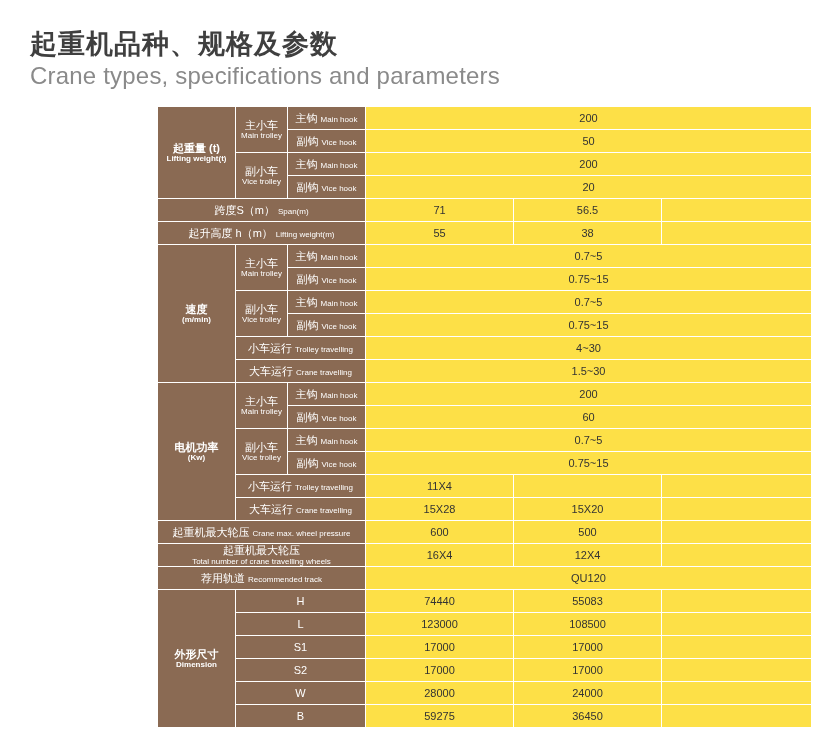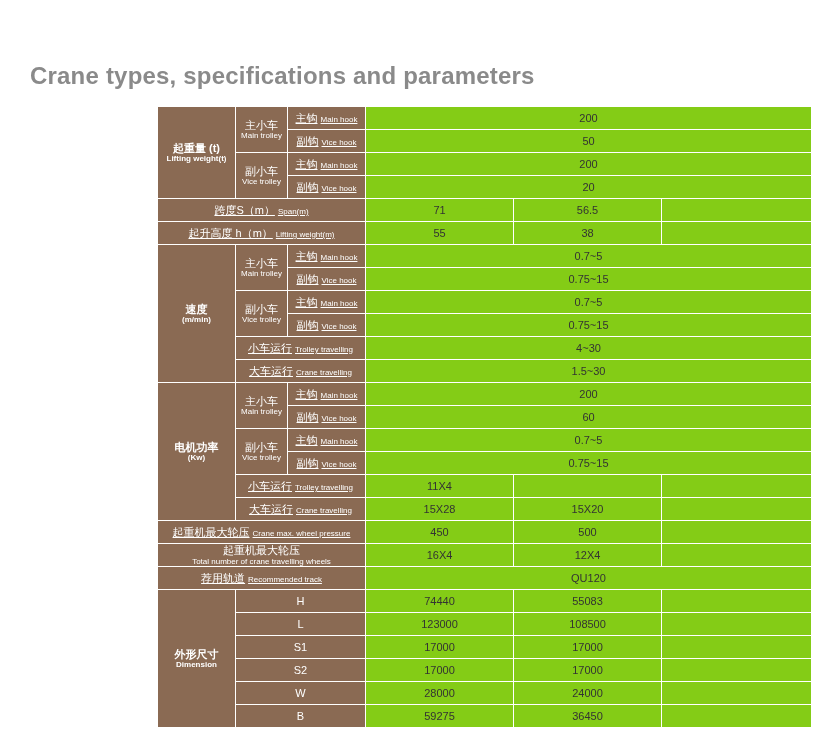"起重机品种、规格及参数" div.title-cn { html: none -> <div>起重机品种、规格及参数</div> }
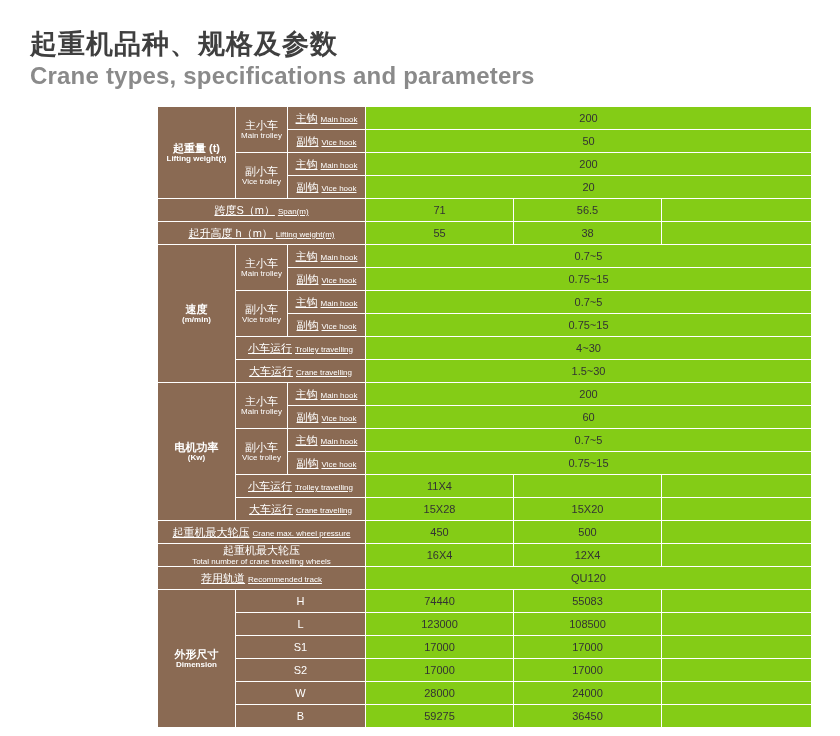"Crane types, specifications and" .title-en { font-weight: bold -> normal }
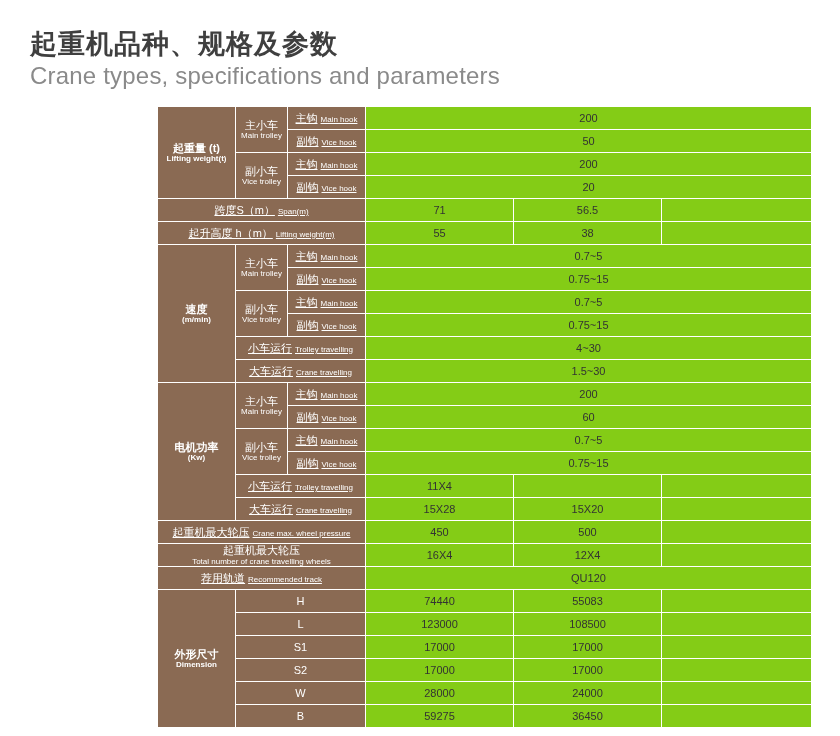"主钩" td.lbl.inline .cn, td.lbl.inline .en { text-decoration: underline -> none }
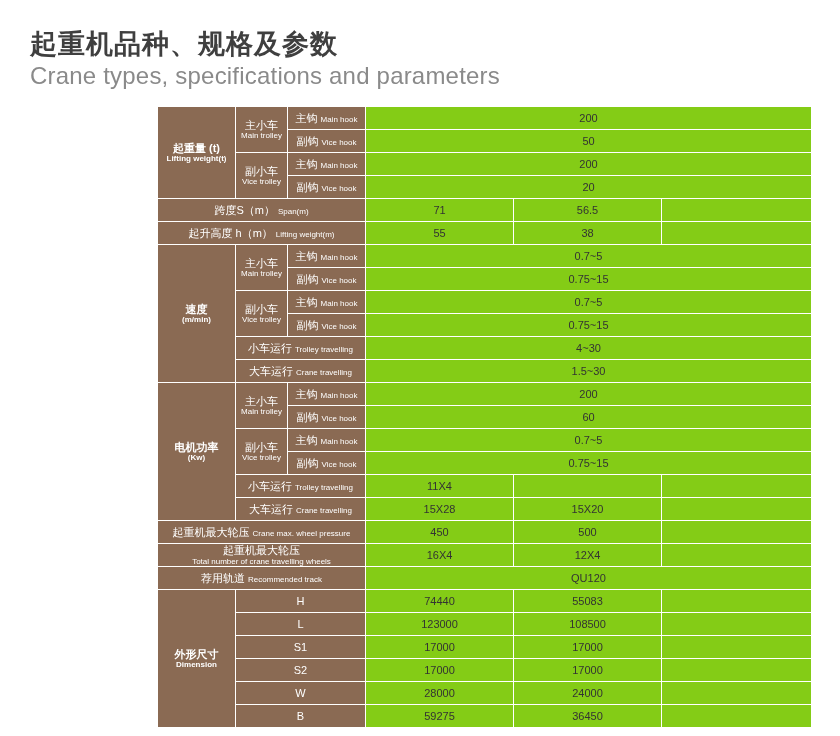"200" td.val { background: #84cc16 -> #fde047 }
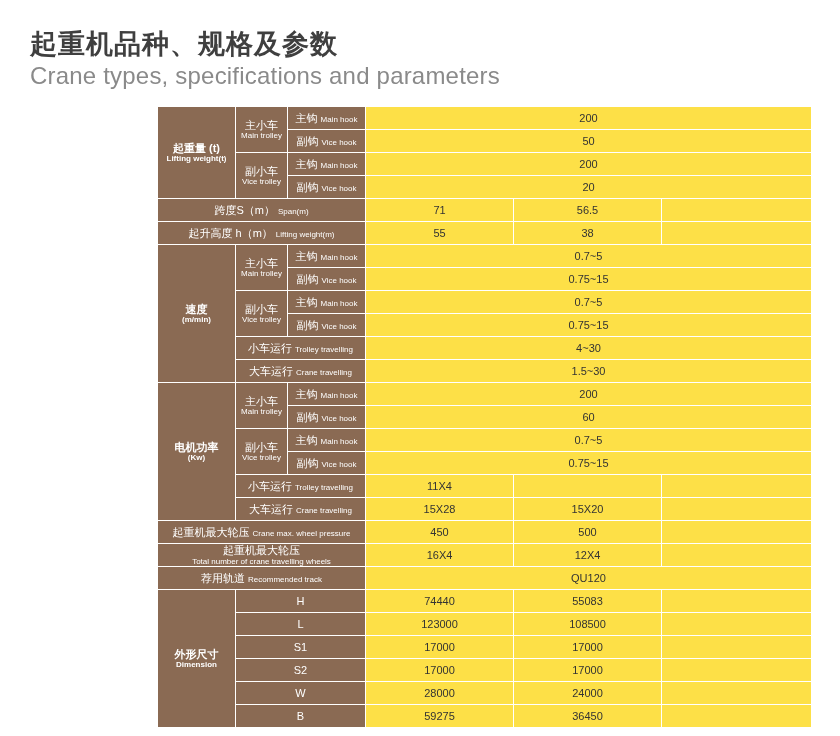"450" td.val { text: 450 -> 600 }
